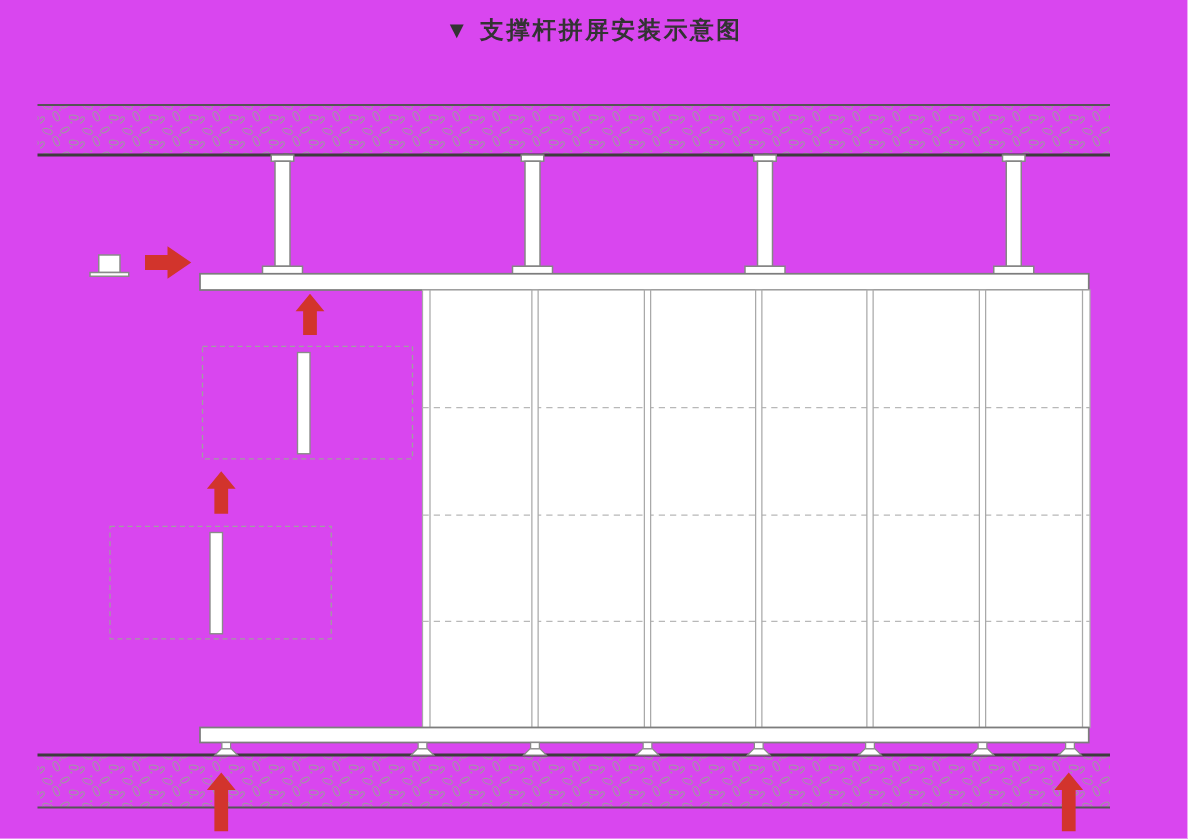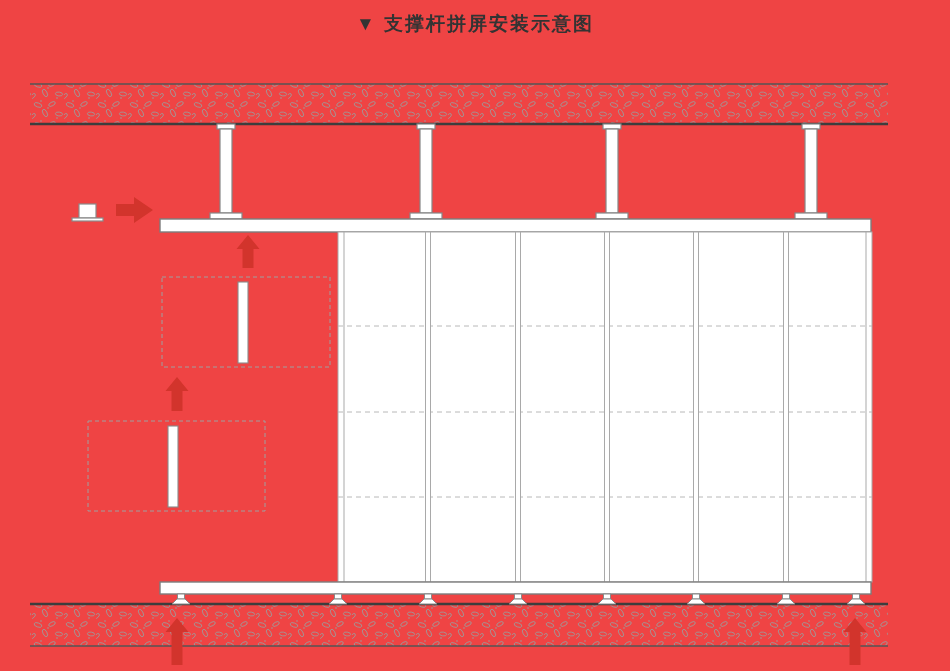"▼ 支撑杆拼屏安装示意图" .canvas { background: #ef4444 -> #d946ef }
